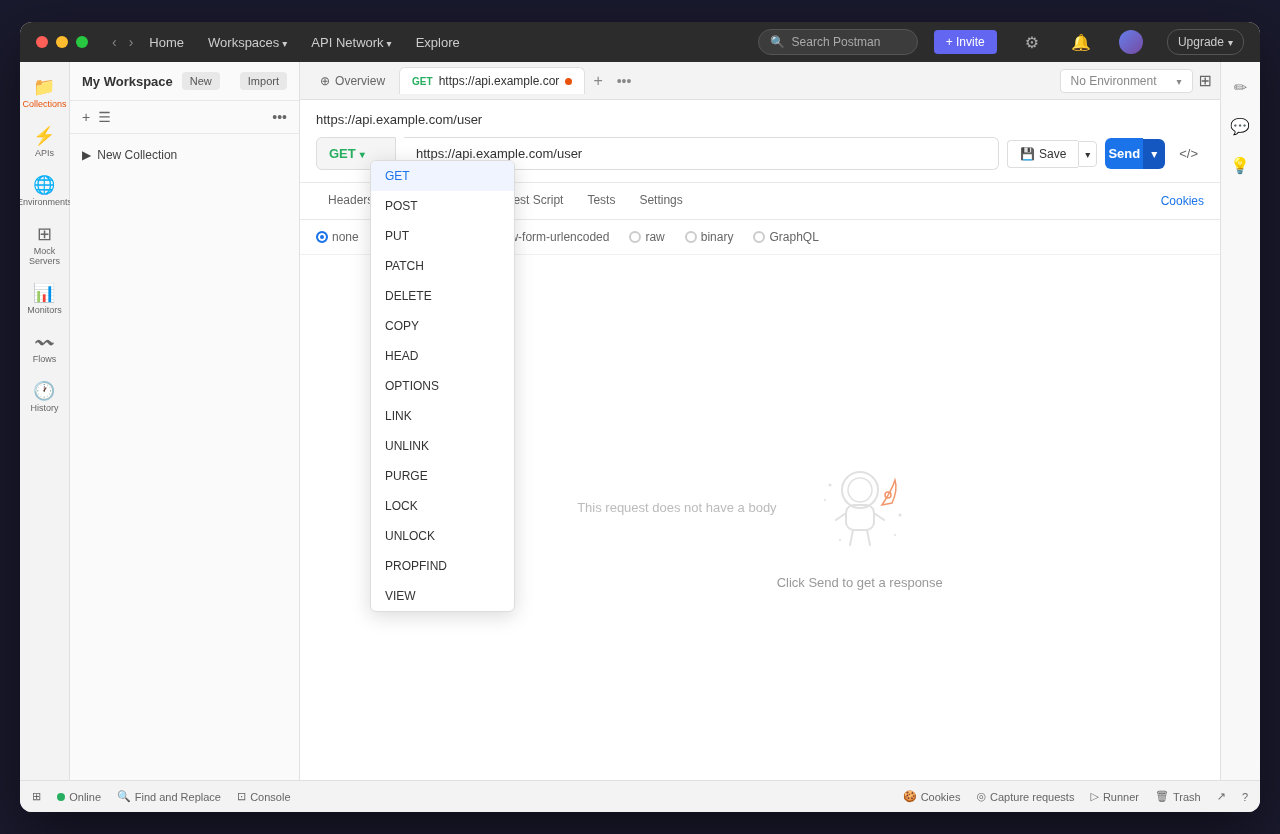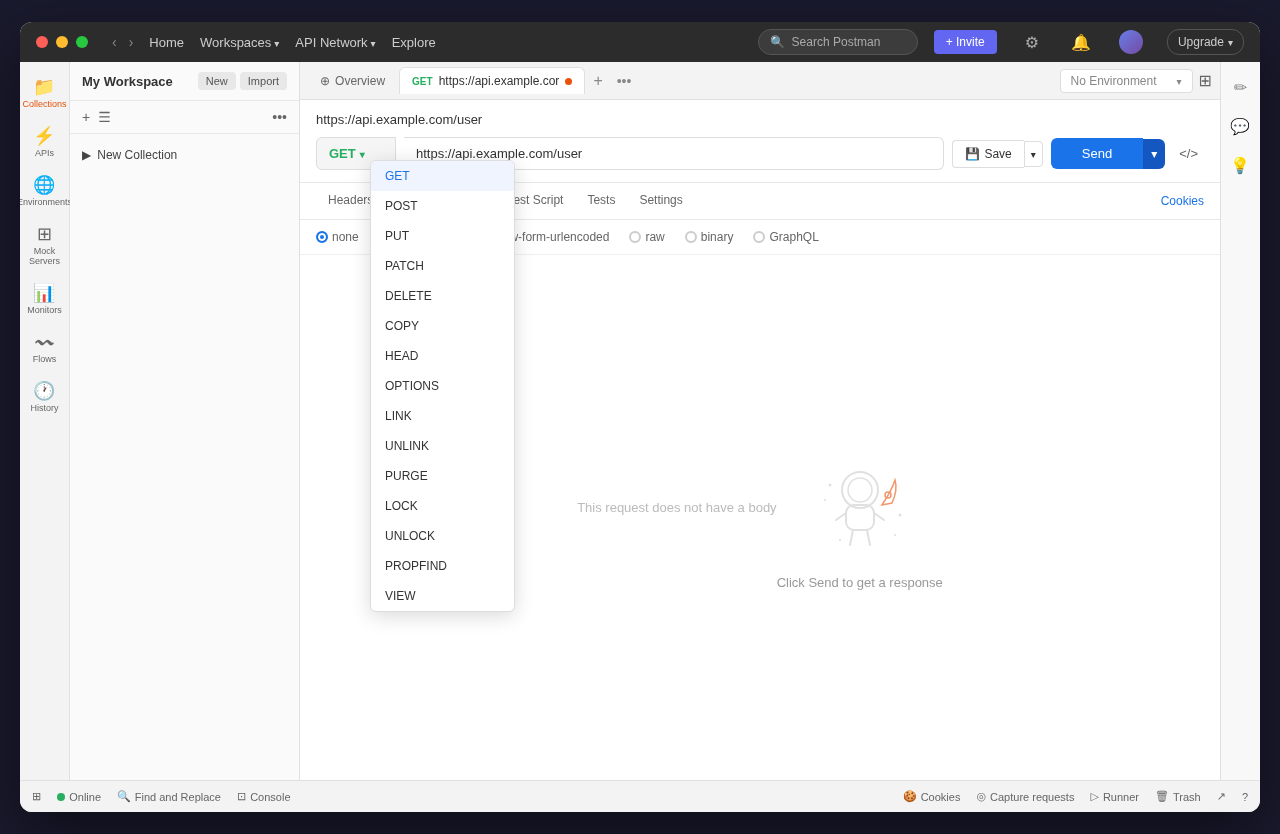"Home" .nav-links { gap: 0 -> 8px }
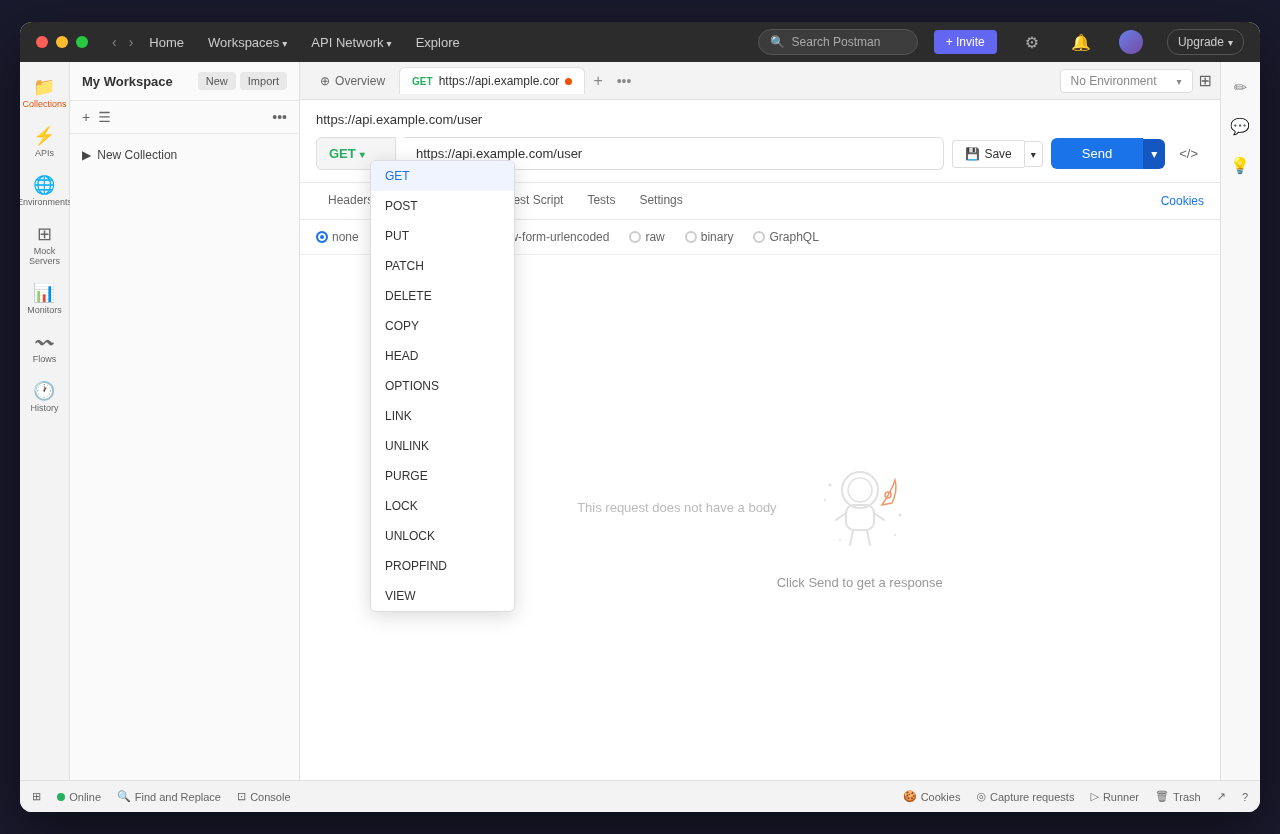"New" .collections-header-actions { gap: 4px -> 20px }
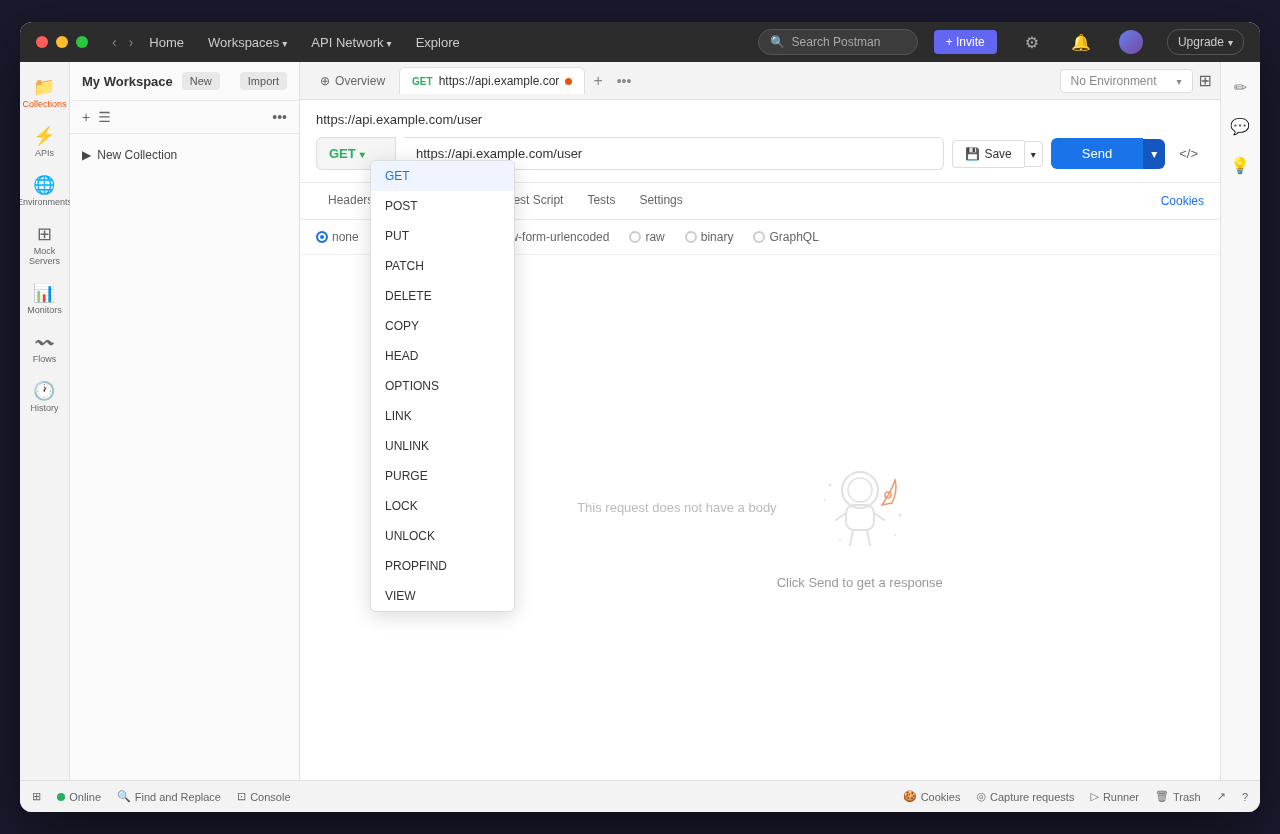"Send" .send-btn { font-weight: 400 -> 700; padding: 8px 31px -> 8px 3px }
